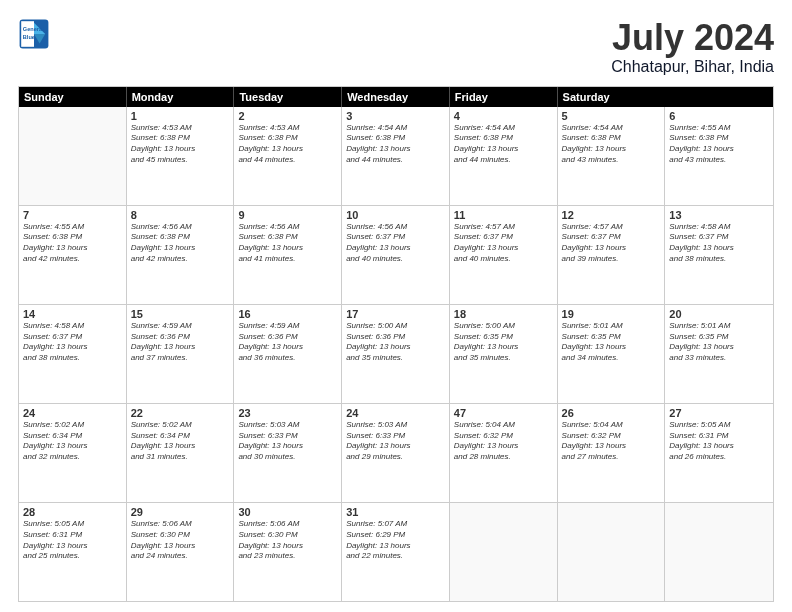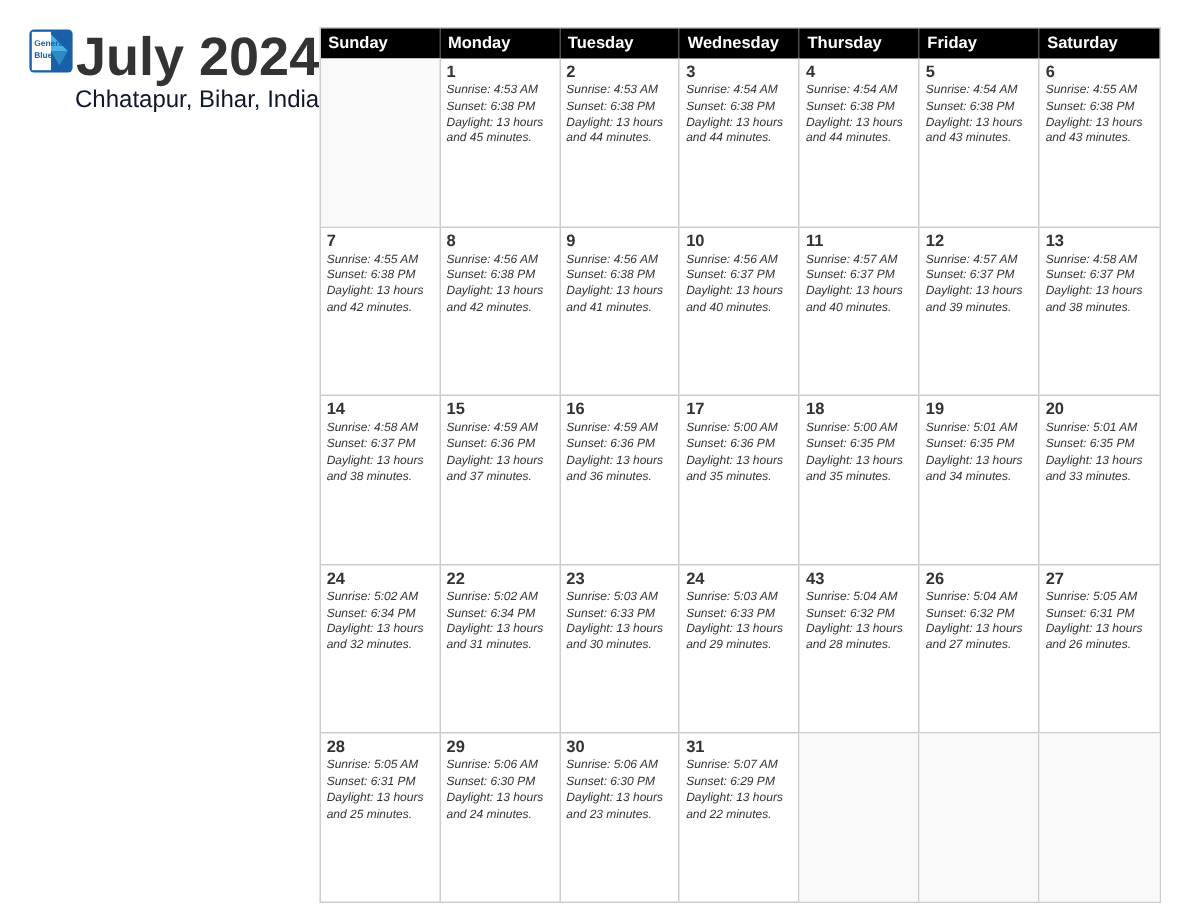"July 2024" .page { flex-direction: row -> column }
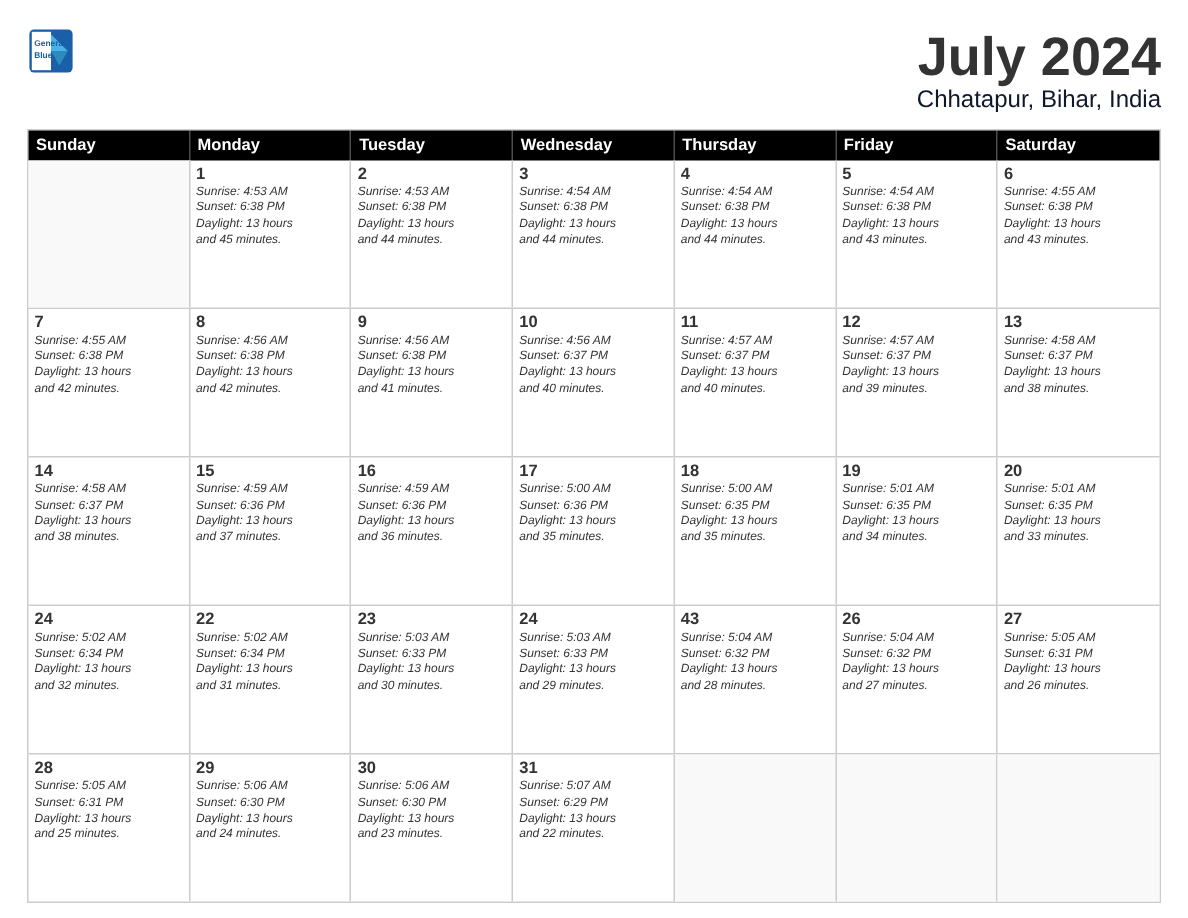"Thursday" div.cal-header-cell { html: <div>Thursday</div> -> none }
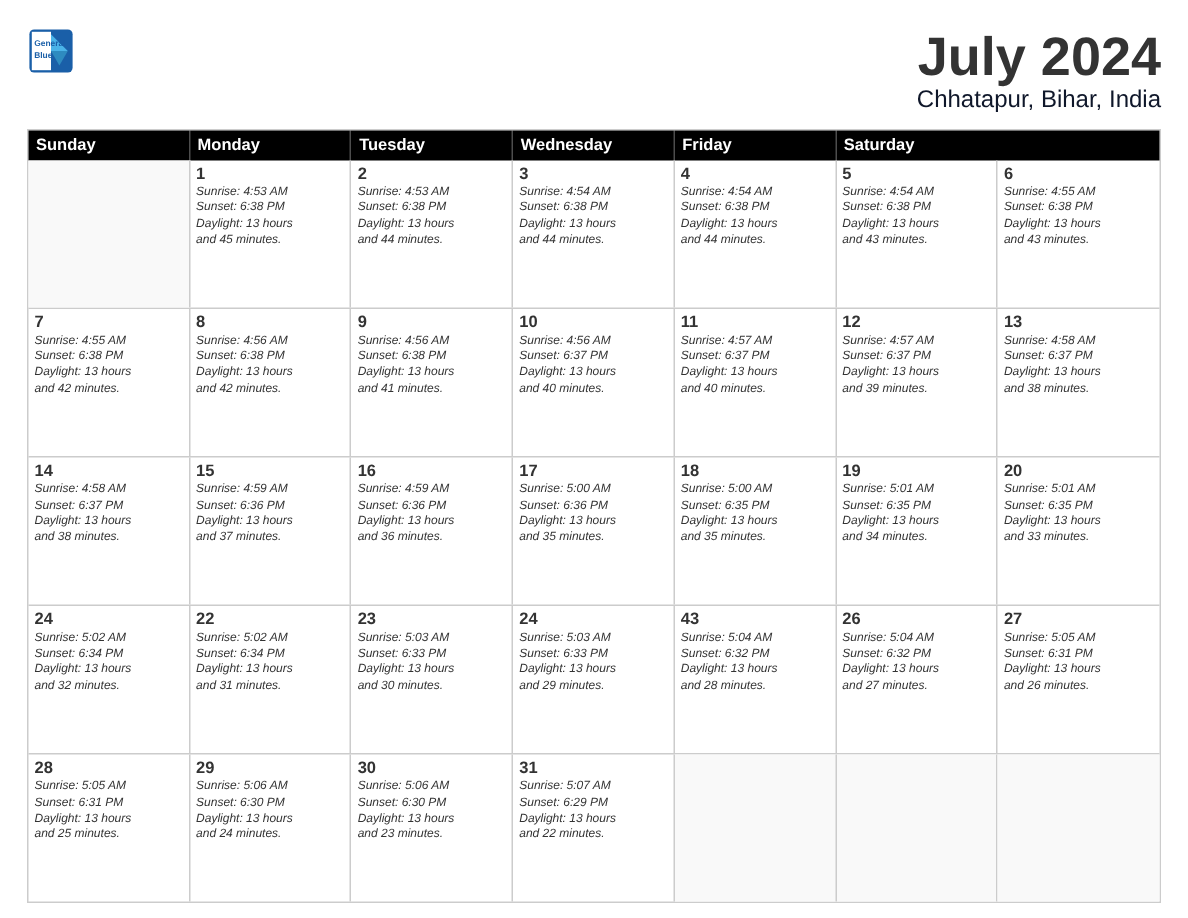"43" span.day-num { text: 43 -> 47 }
